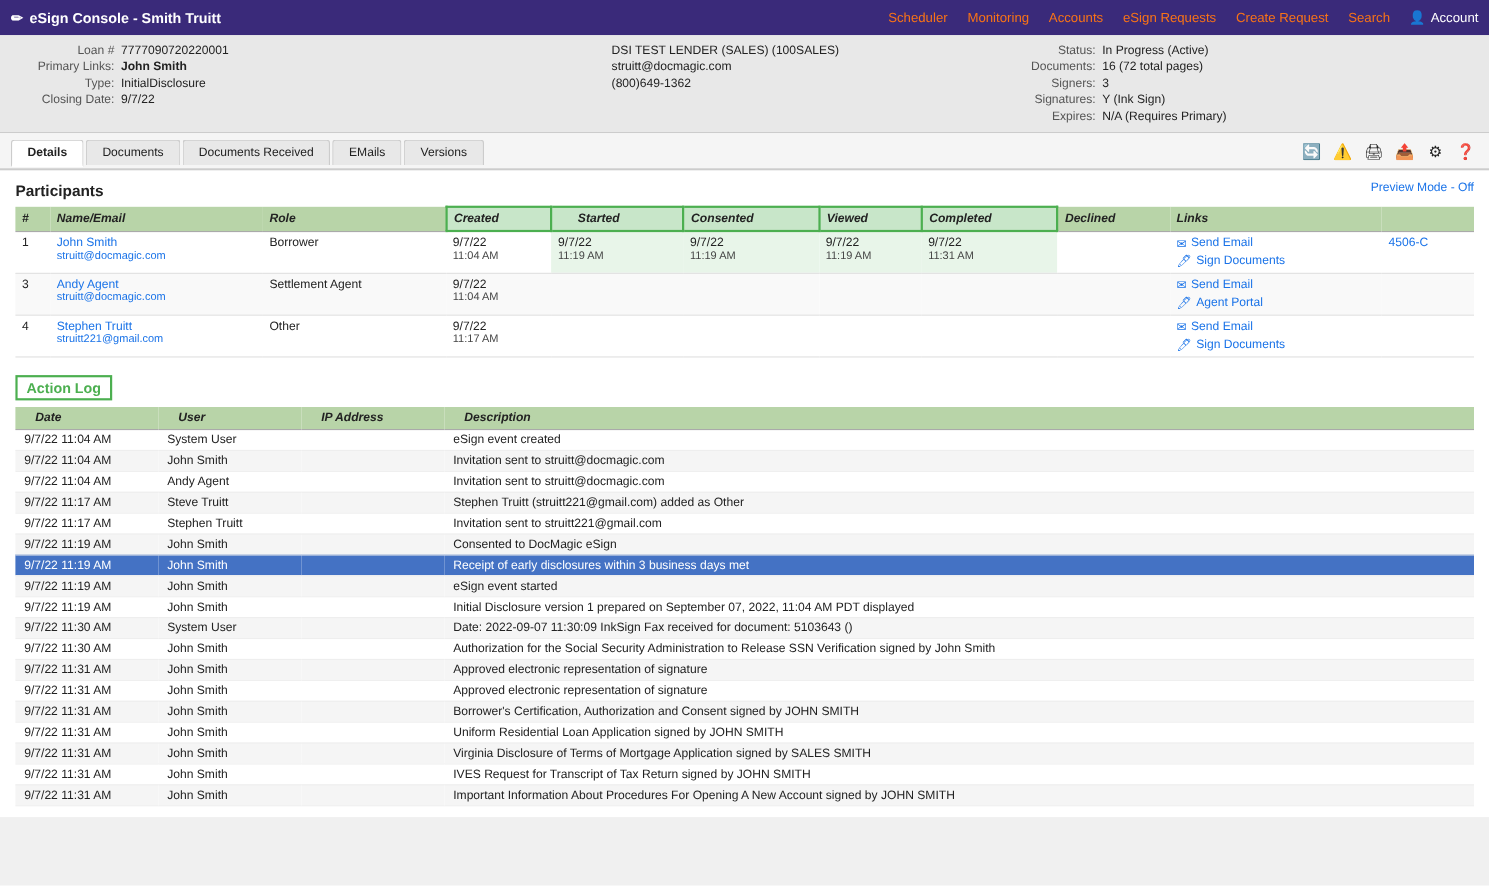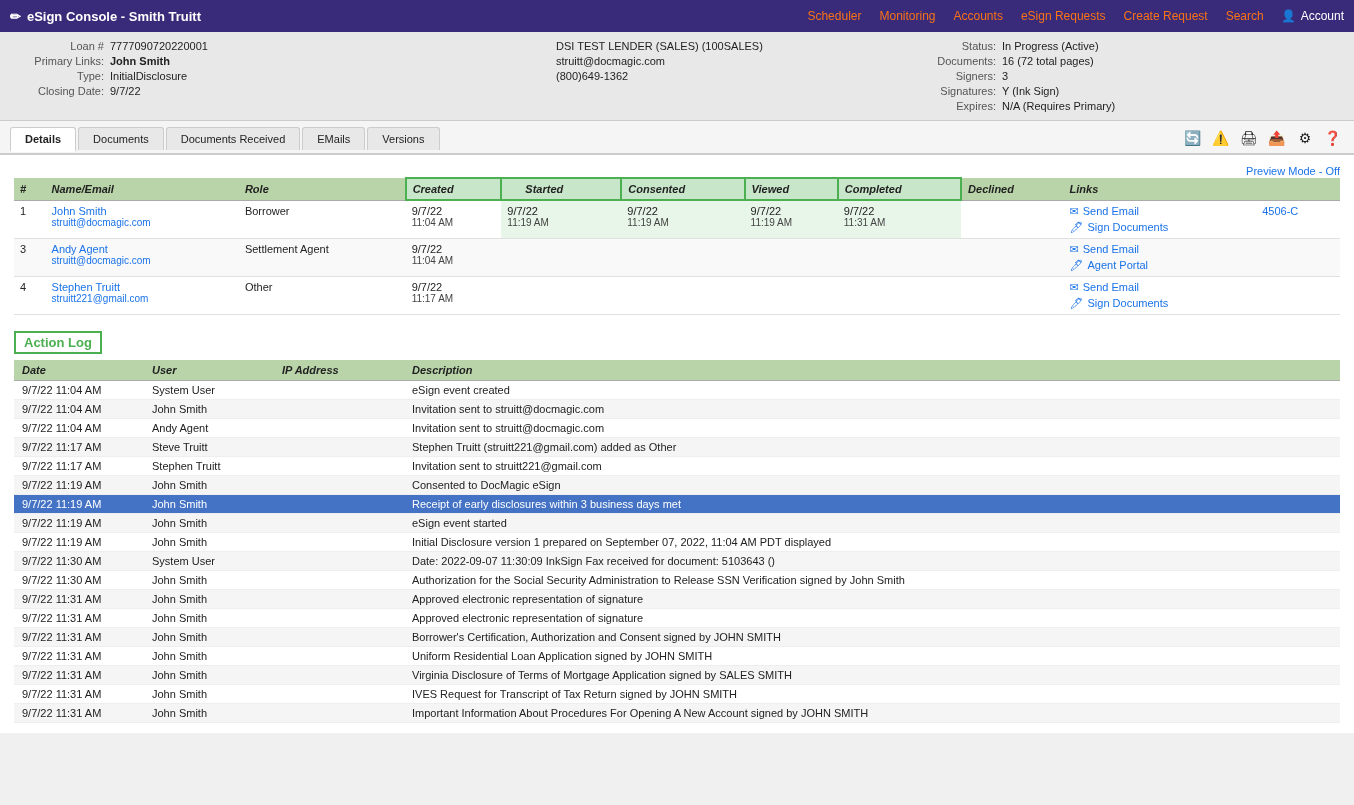"Participants" div.section-title { html: none -> <div>Participants</div> }
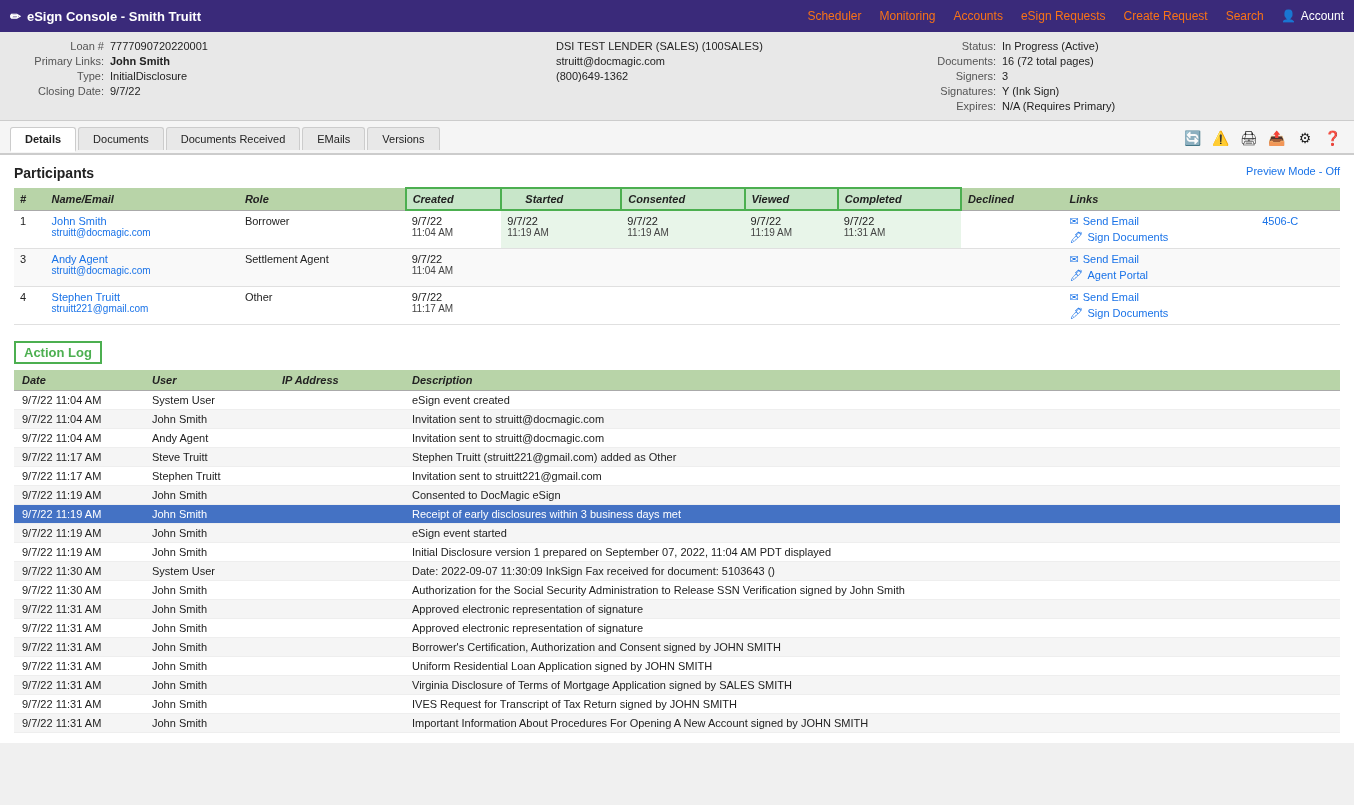"Date" .action-log-table th { padding: 4px 8px -> 4px 18px }
